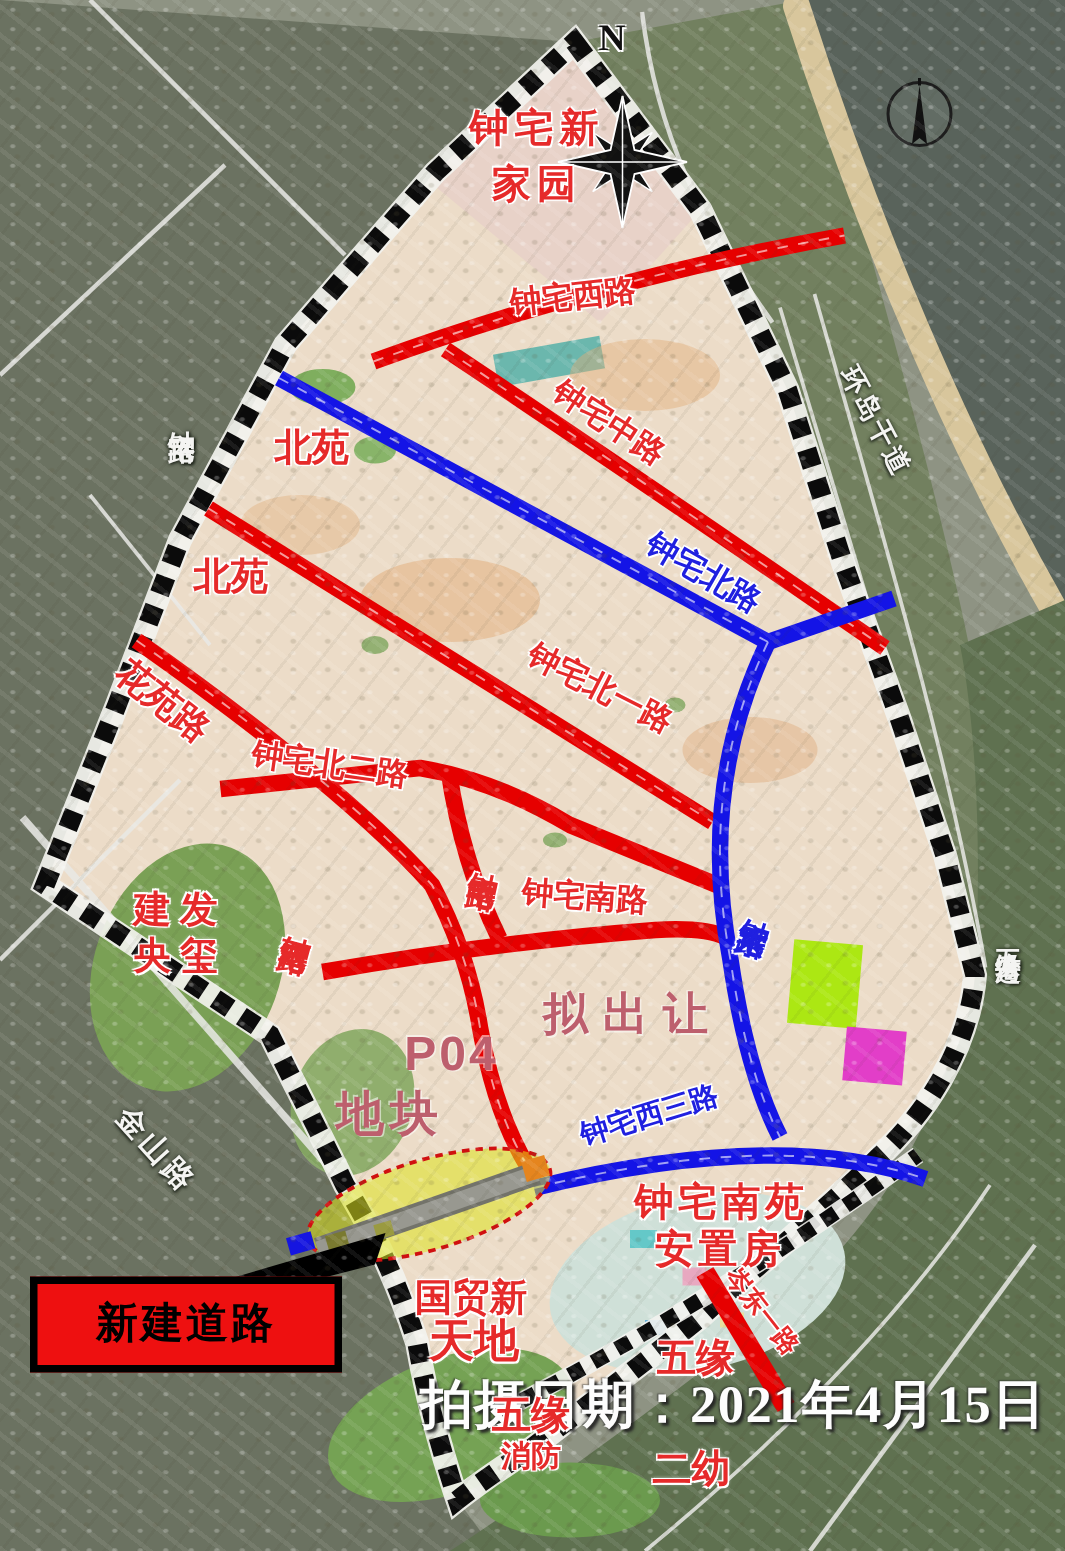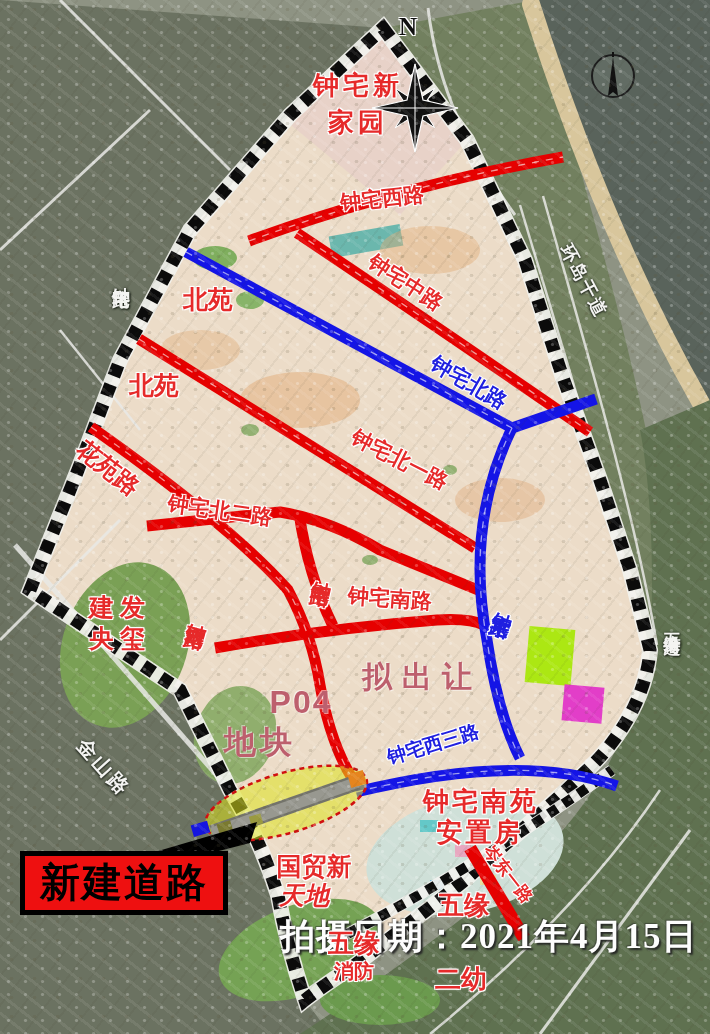"新建道路" #legend-box span { font-size: 40px -> 28px }
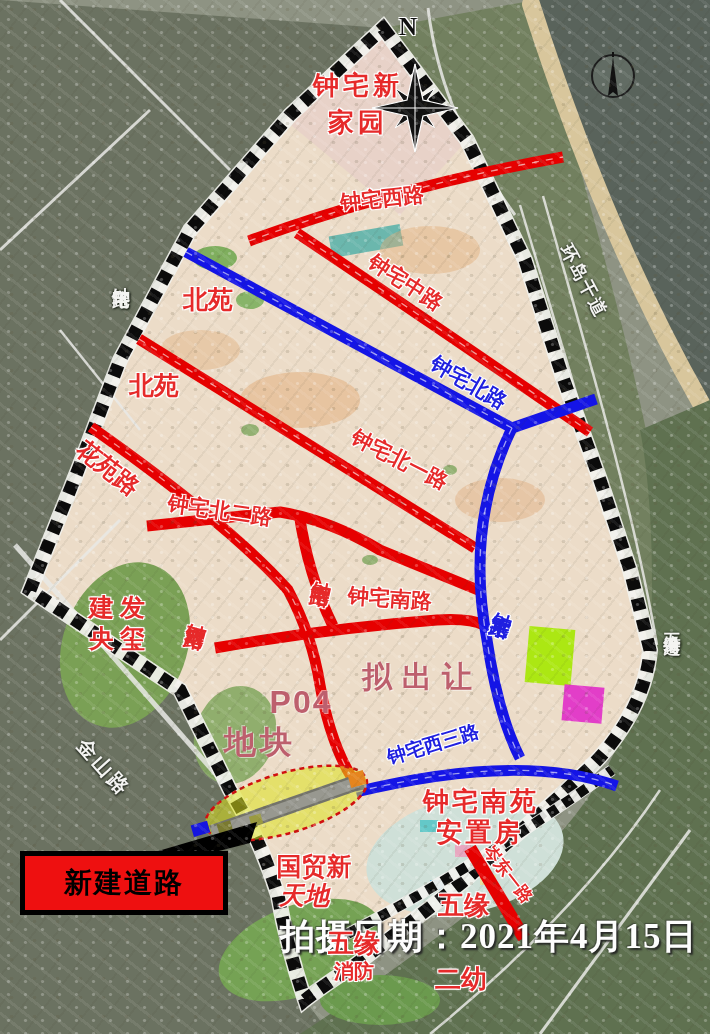"天地" div.lb { font-size: 25px -> 30px; font-style: italic -> none; left: 304px -> 316px }
